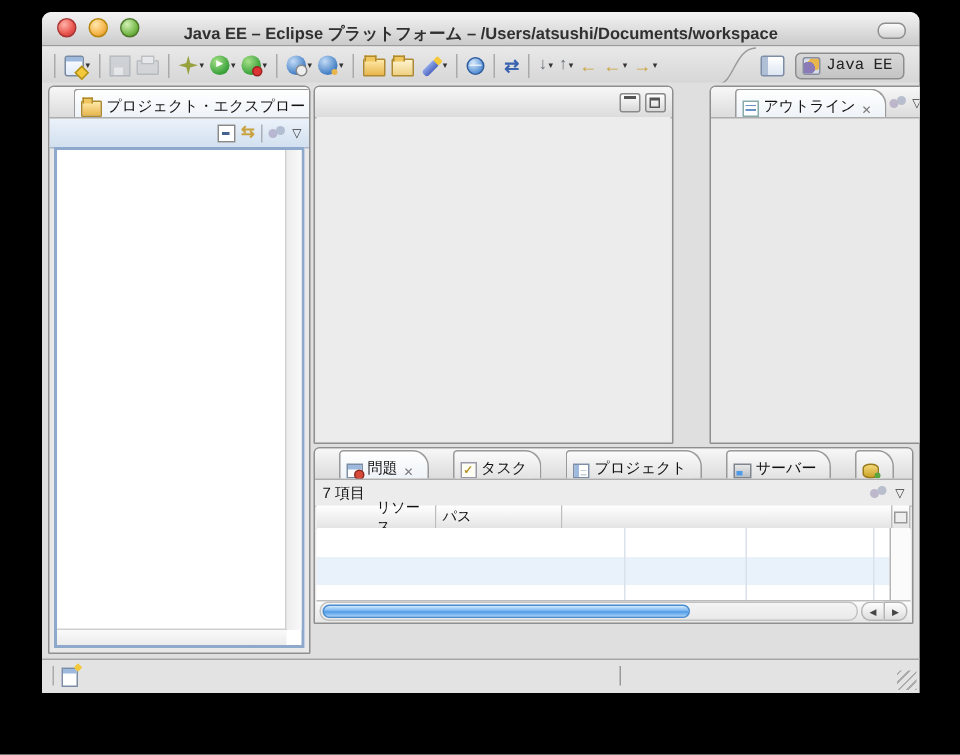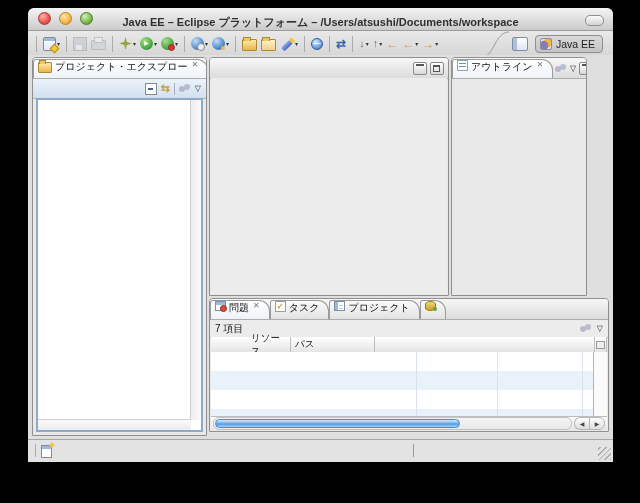"Java EE" .persp-btn { font-family: Liberation Sans, sans-serif -> Liberation Mono, monospace }
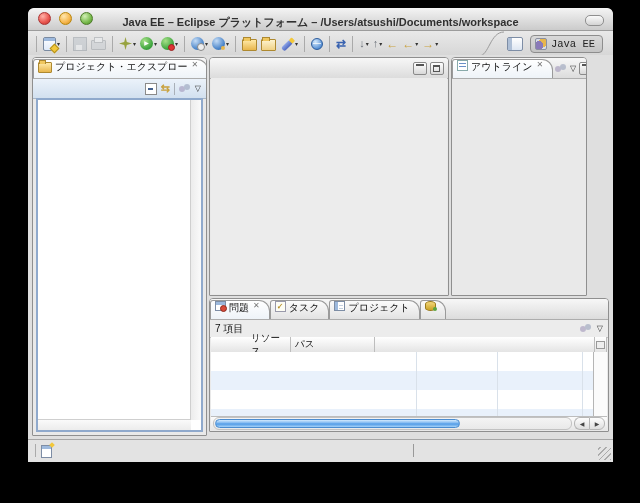"プロジェクト・エクスプロー" .tab { align-items: flex-start -> flex-end; margin-left: none -> 16px }
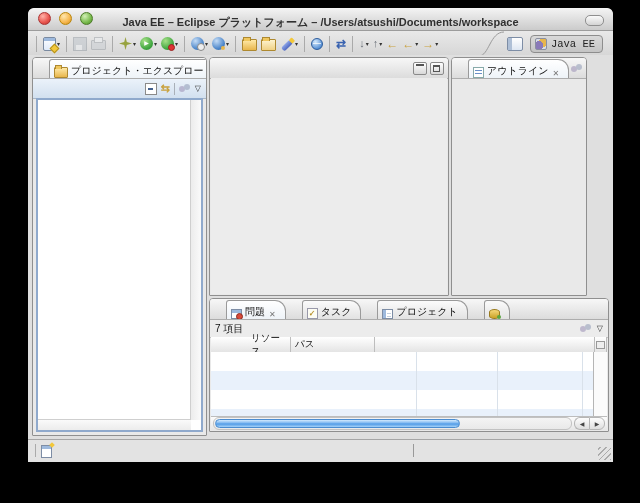"アウトライン" .p-outline { left: 423px -> 445px; width: 136px -> 160px }
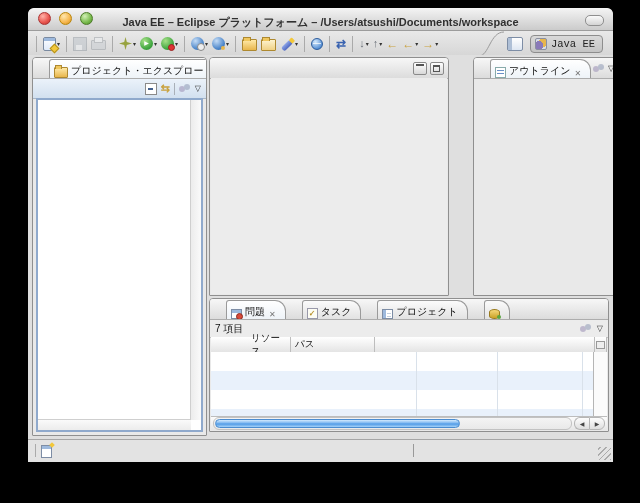"問題" .p-bottom { height: 134px -> 118px }
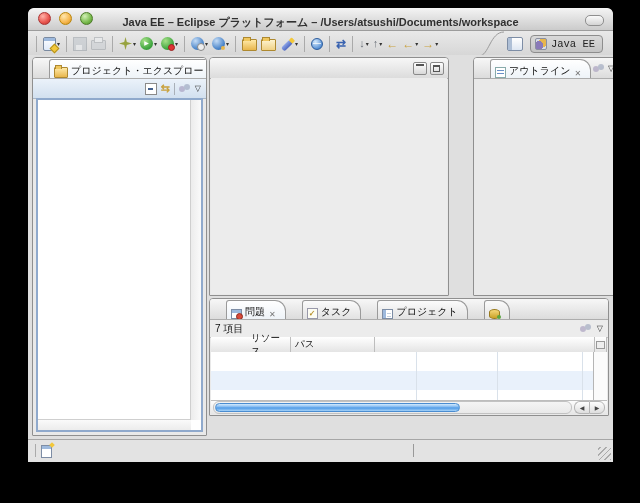"サーバー" div.tab { html: none -> <div> <span></span> <span>サーバー</span> </div> }
